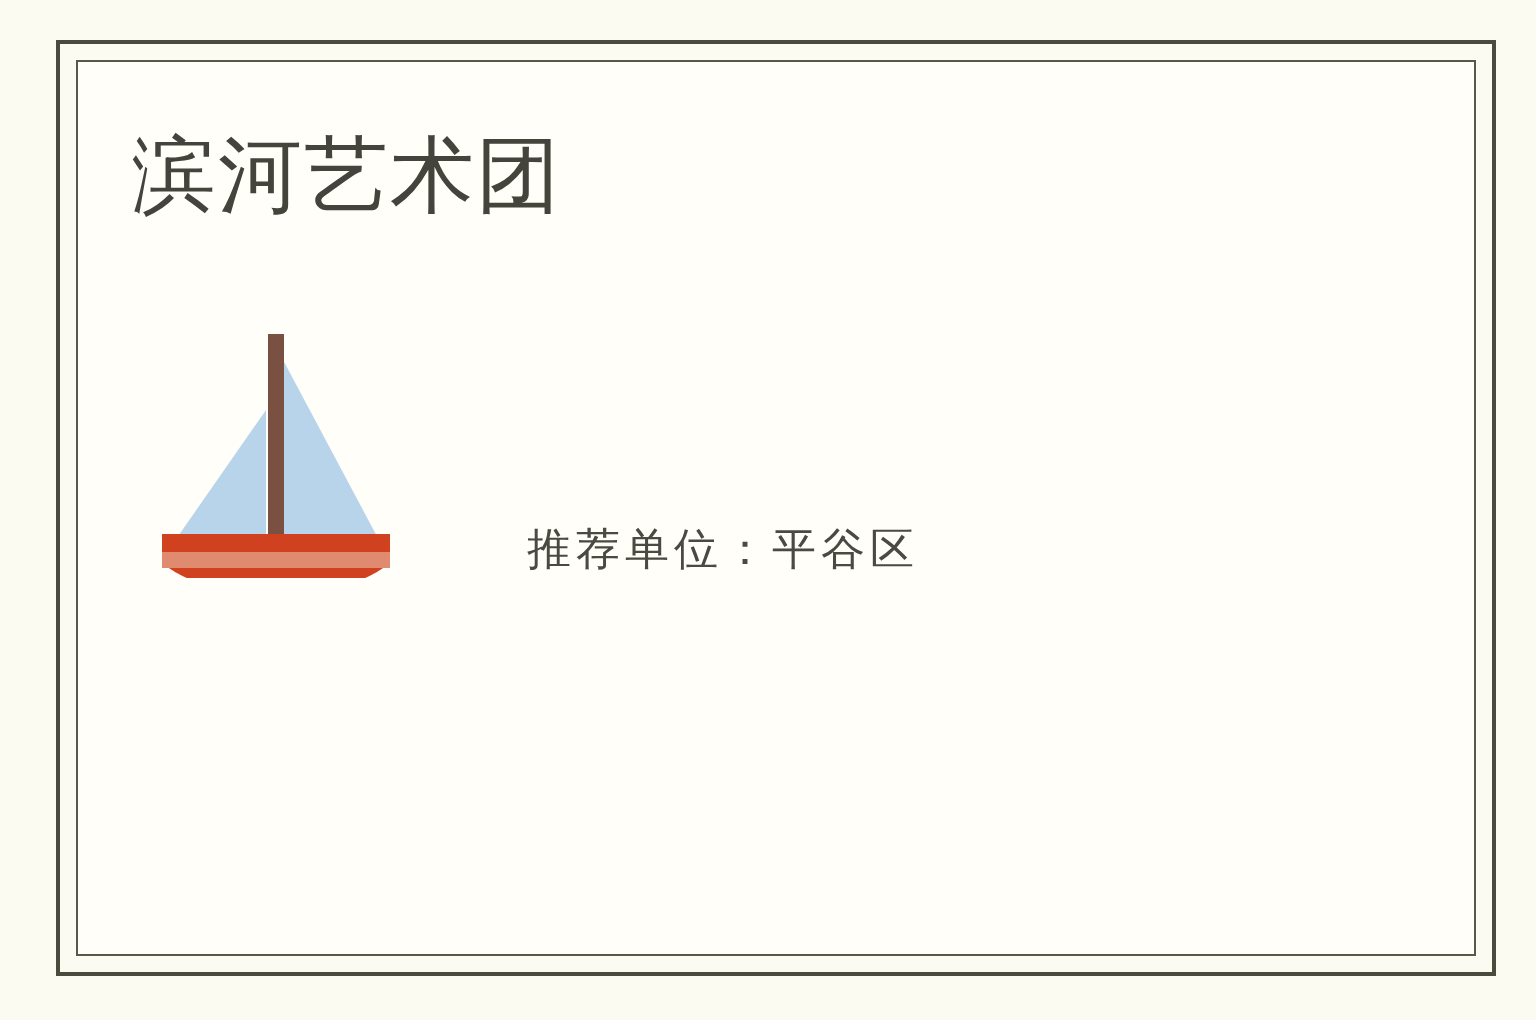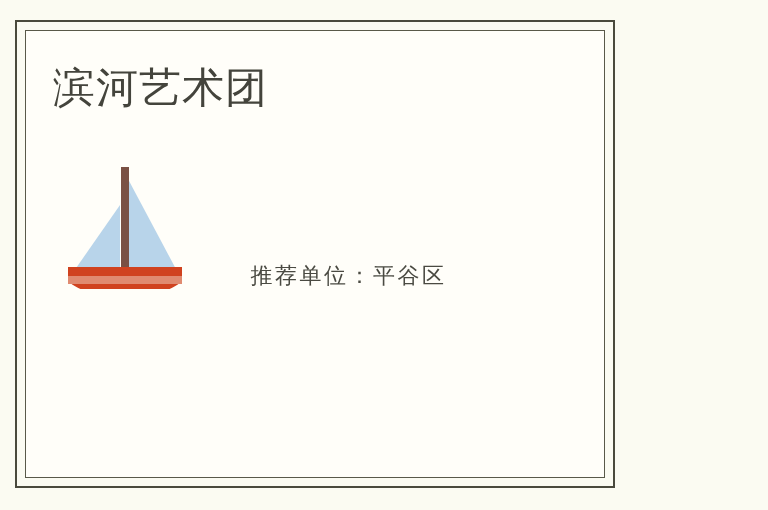"滨河艺术团" .page-frame { left: 15px -> 28px; width: 600px -> 720px }
